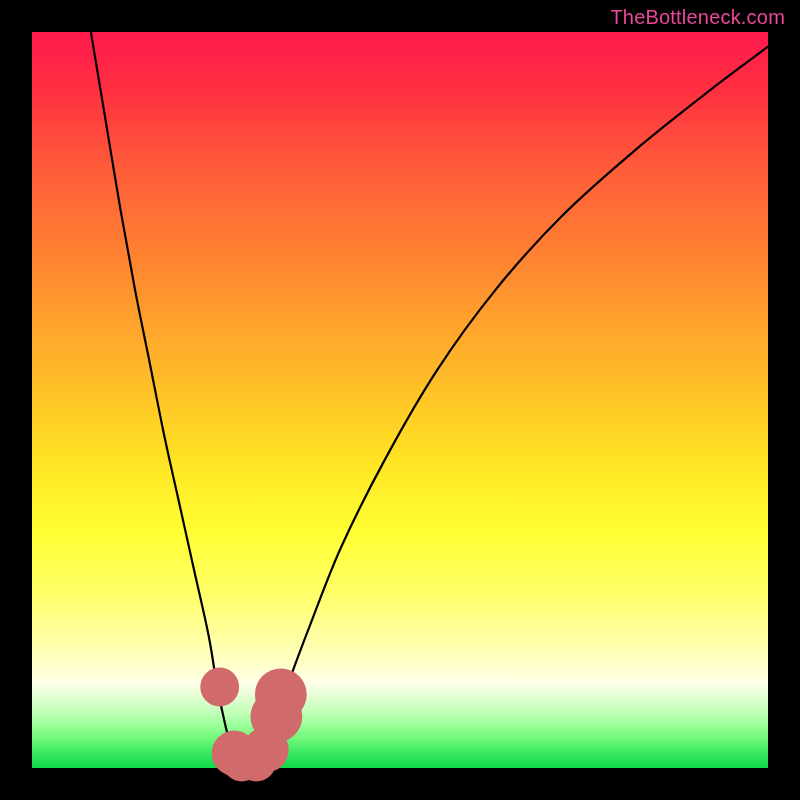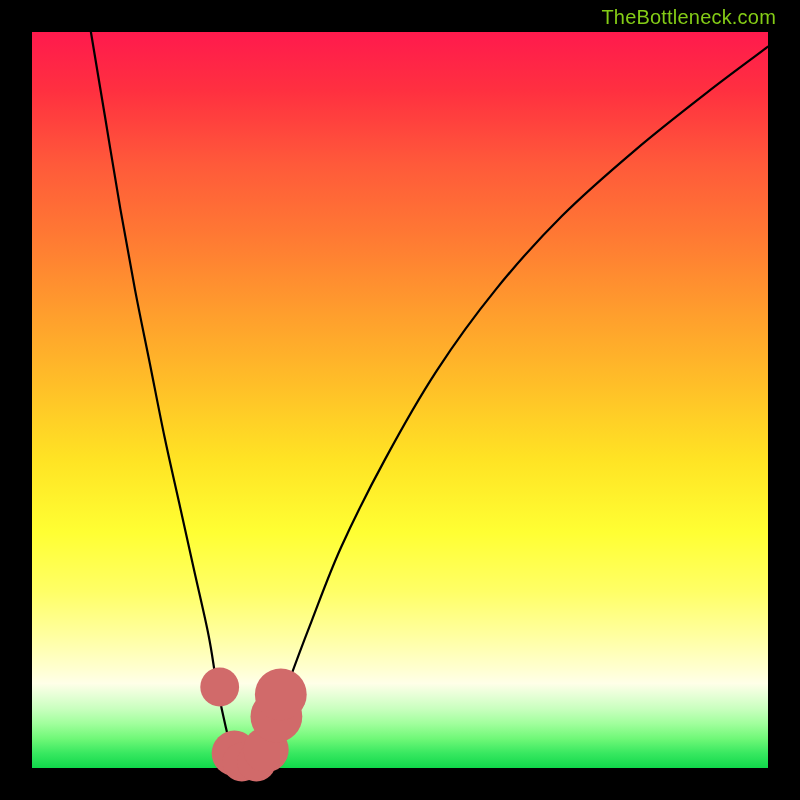"TheBottleneck.com" .watermark { color: #84cc16 -> #ec4899; right: 24px -> 15px }
